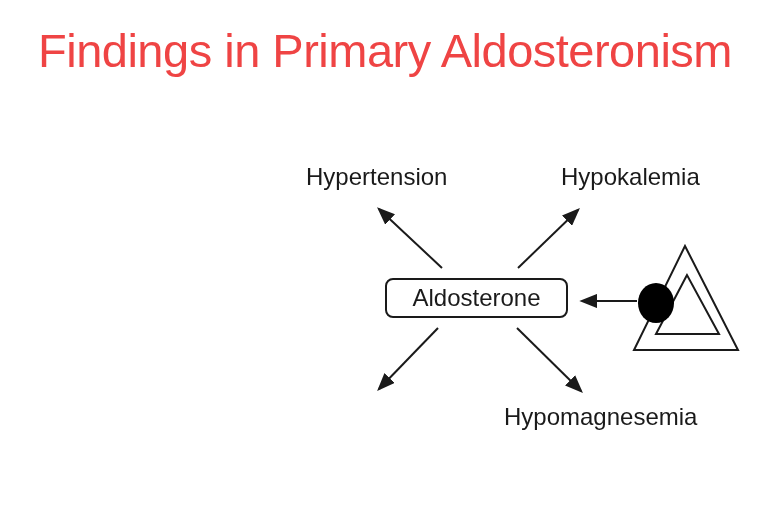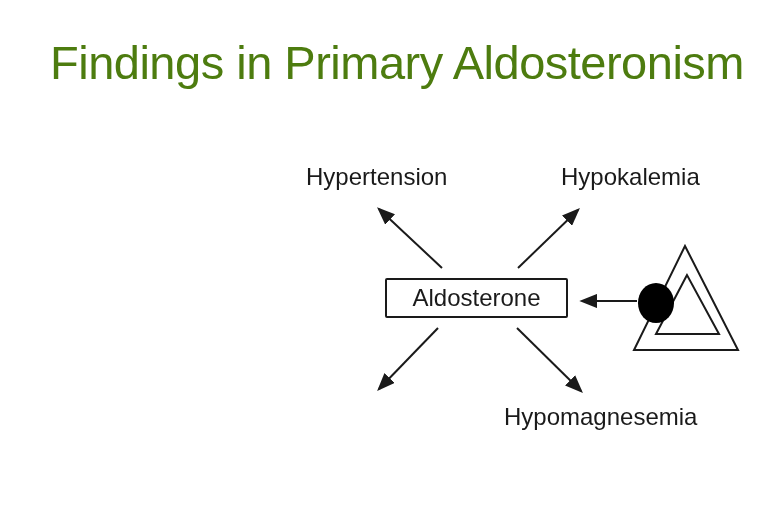"Findings in Primary Aldosteronism" .slide-title { color: #4d7c0f -> #ef4444; margin: 12px -> 0 }
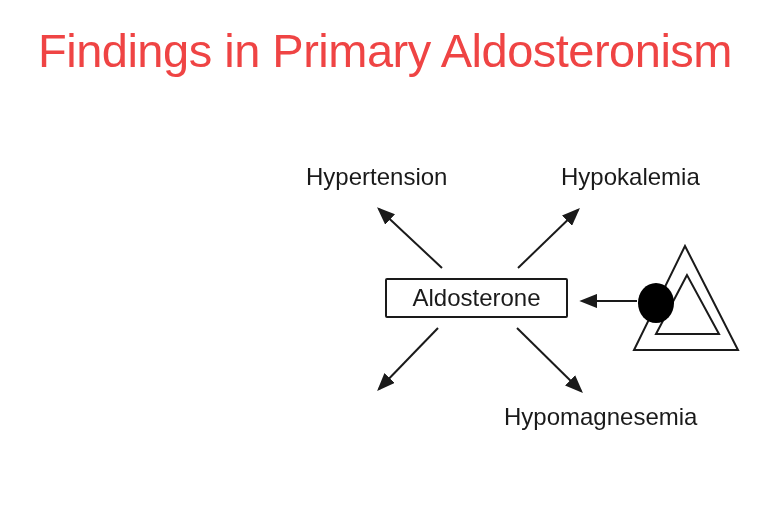"Aldosterone" .node-box { border-radius: 2px -> 8px }
